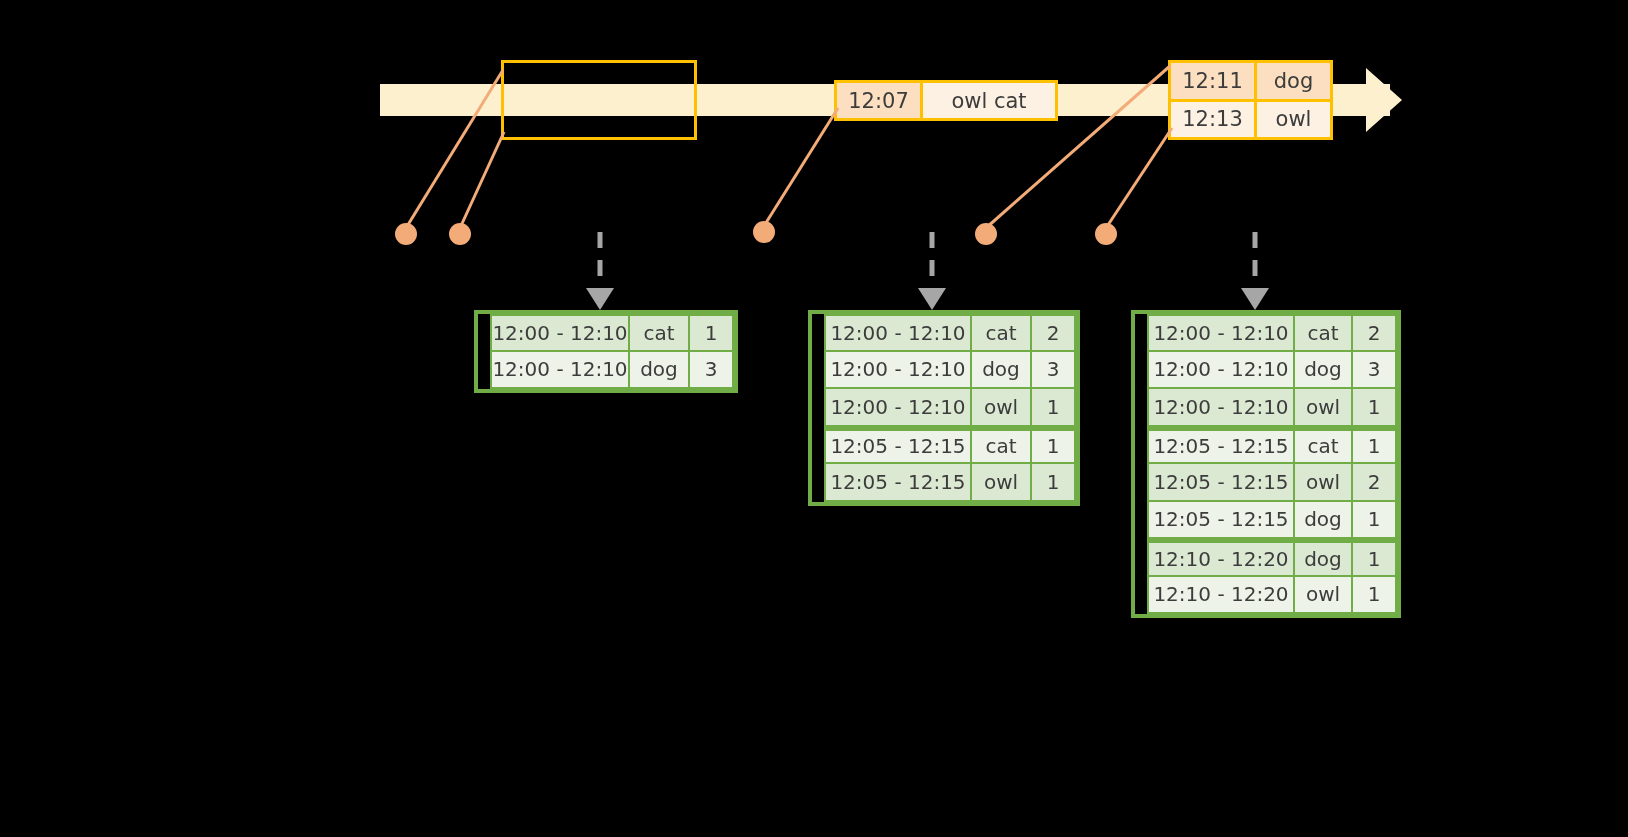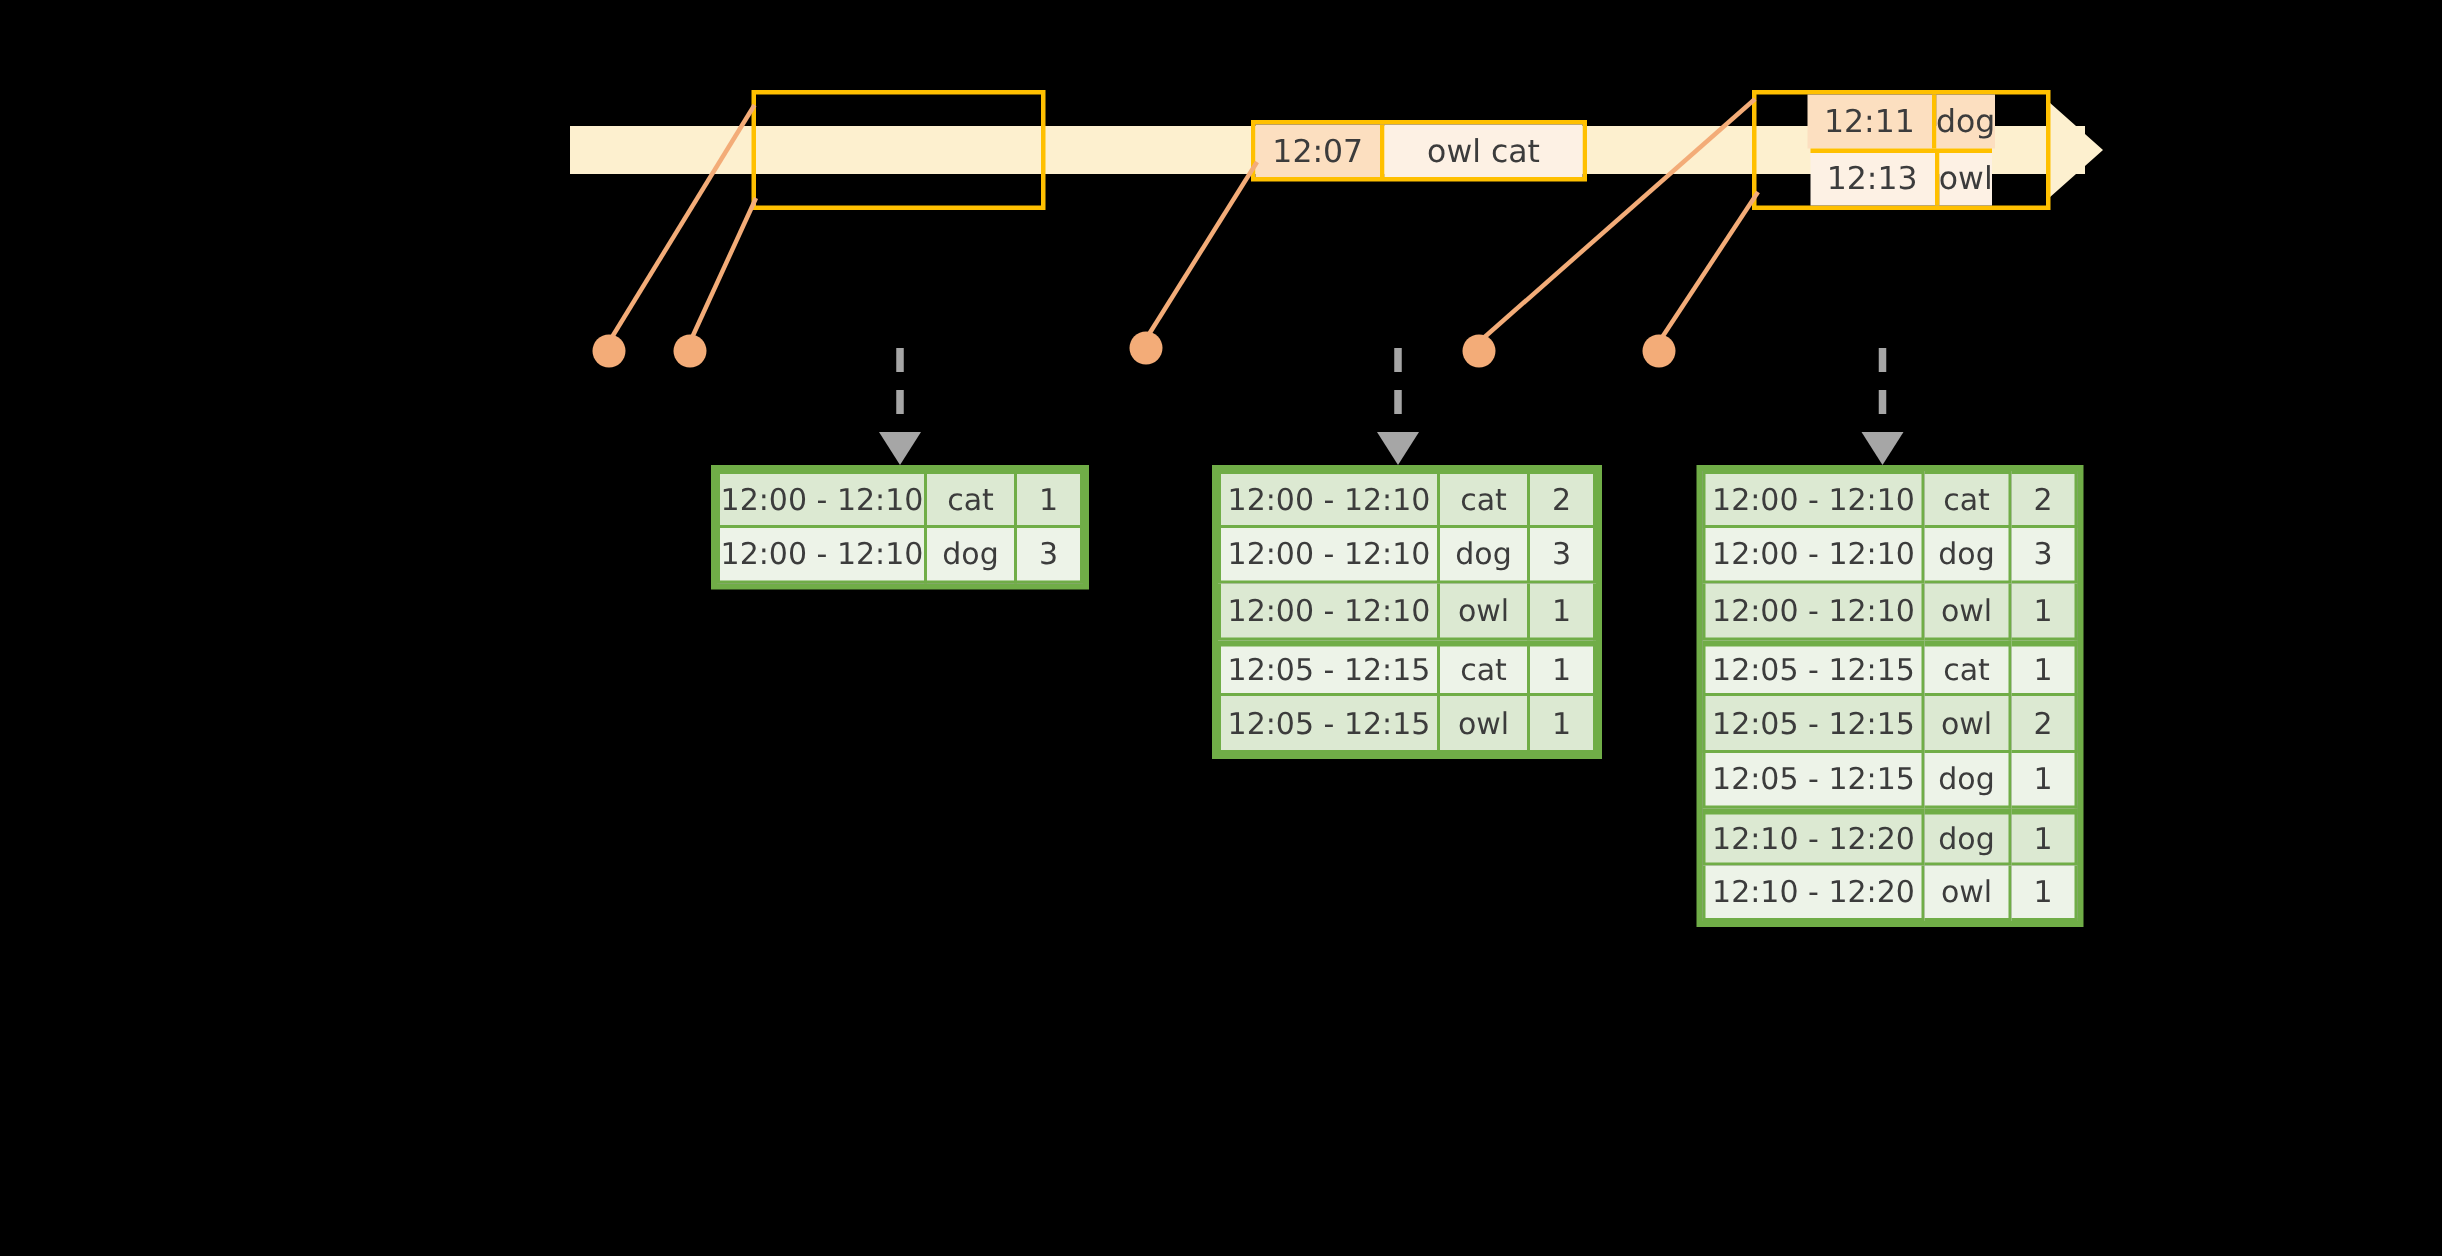"12:11" div.evt { align-items: center -> none; width: 199px -> 165px }
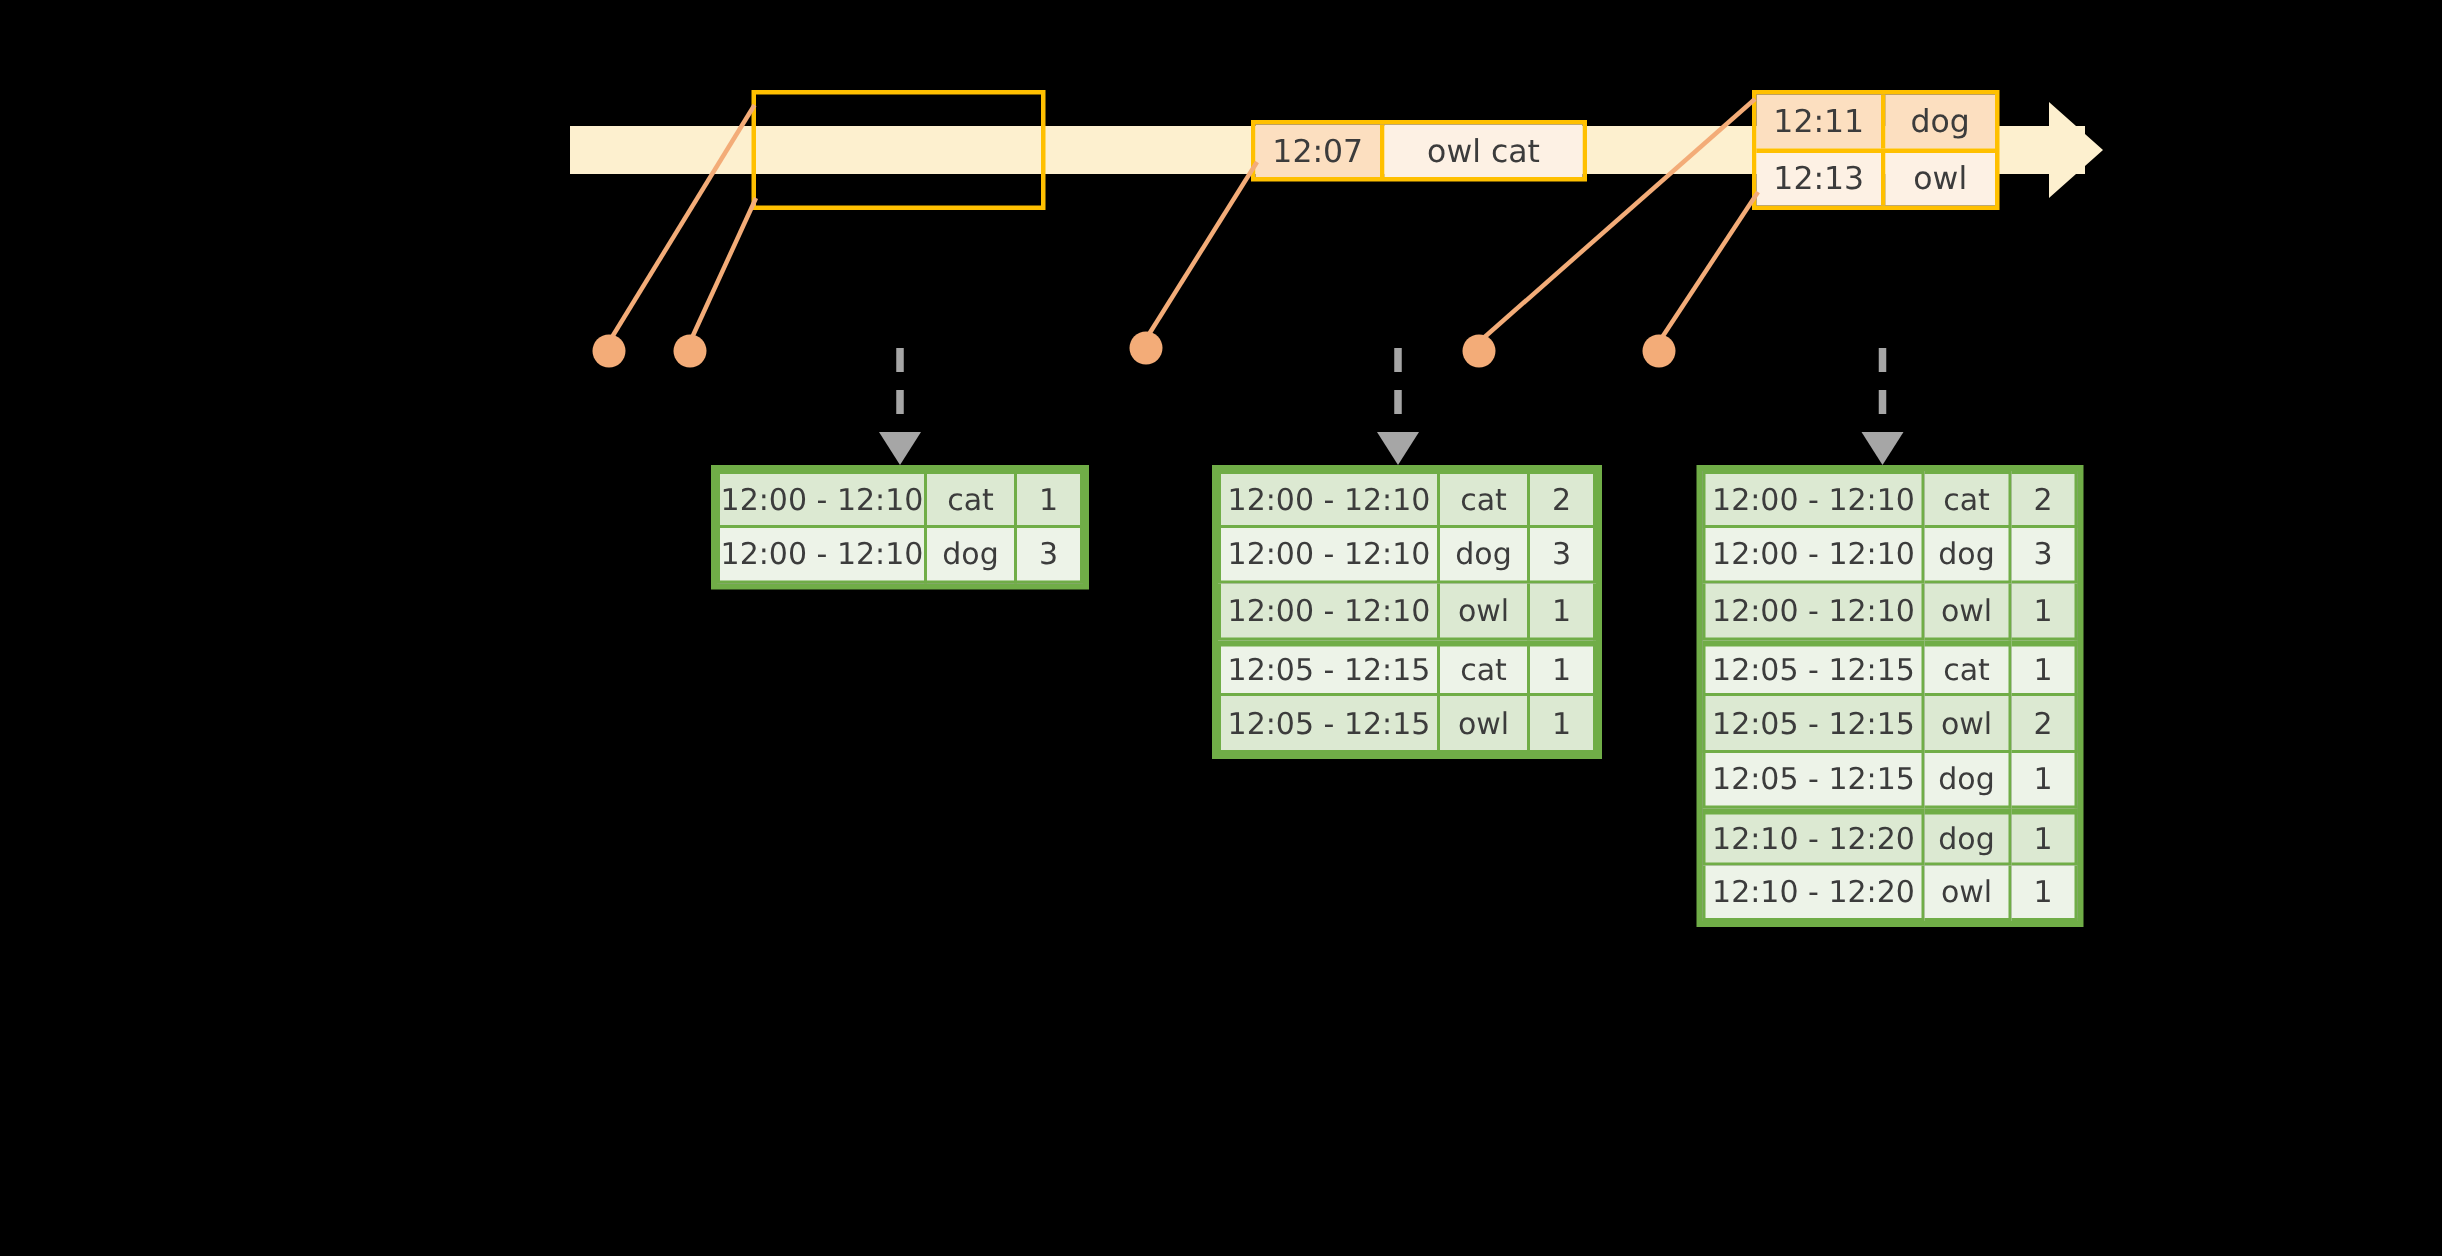"12:00 - 12:10" .tcell.win { margin-left: none -> 12px }
